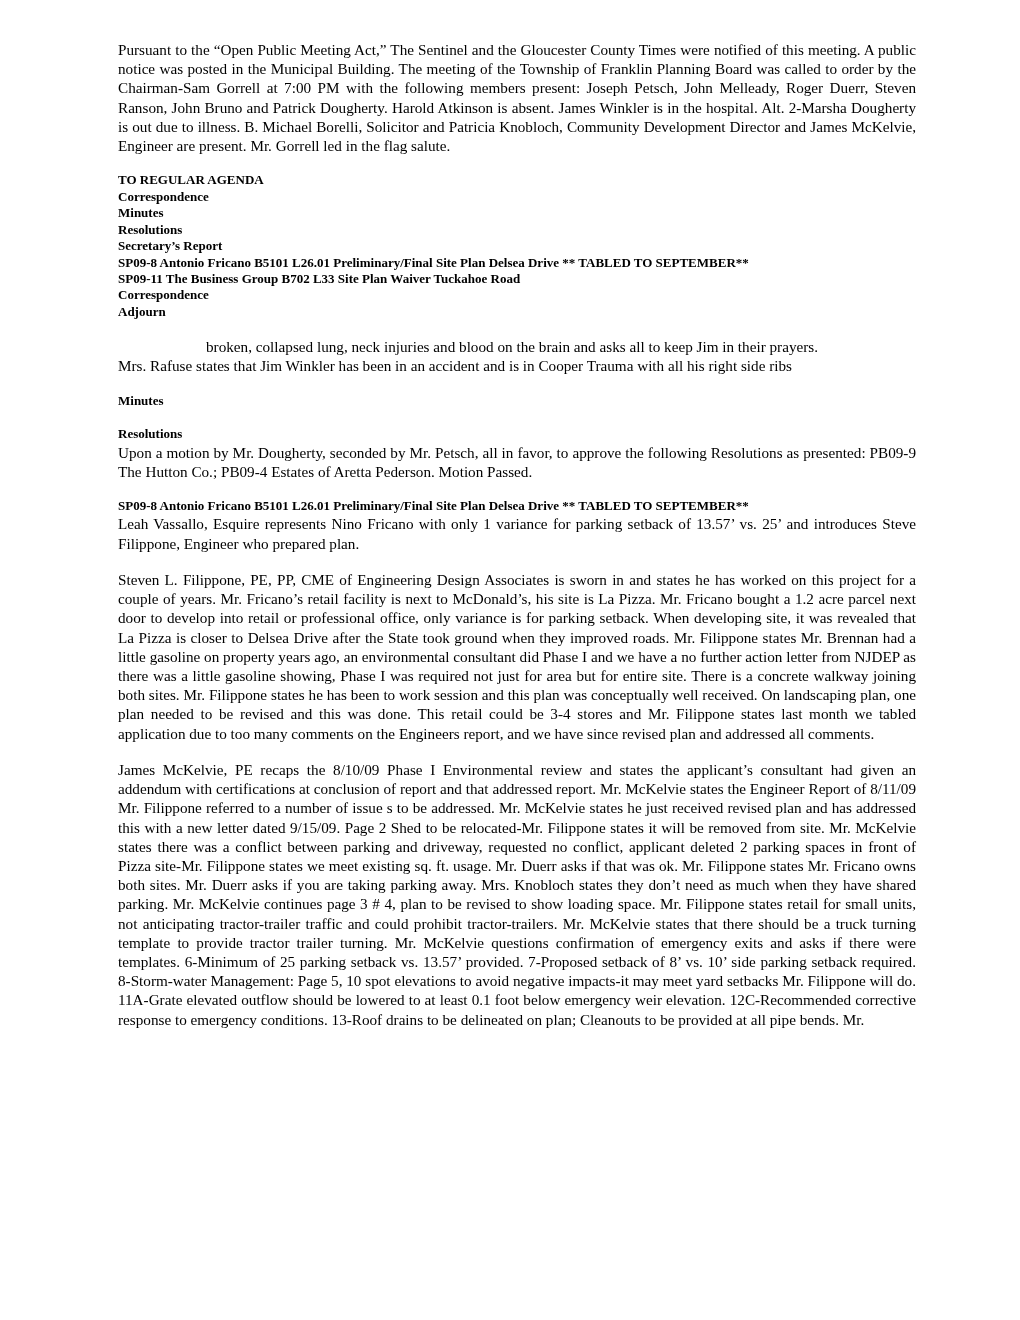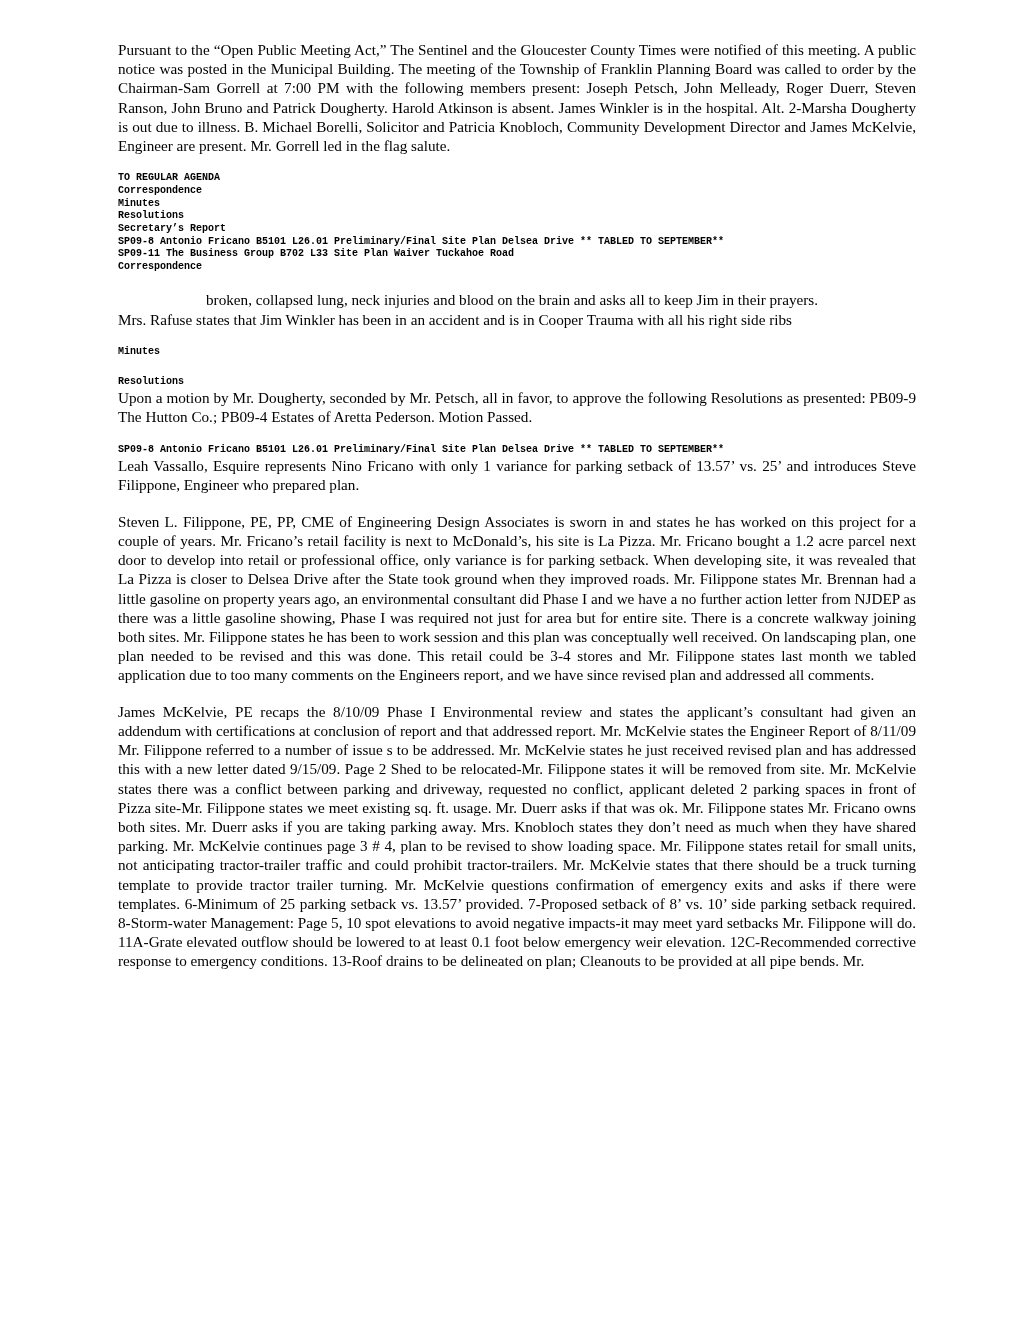"TO REGULAR AGENDA" .agenda-block div { font-family: Liberation Mono, monospace -> none; font-size: 10px -> 13px }
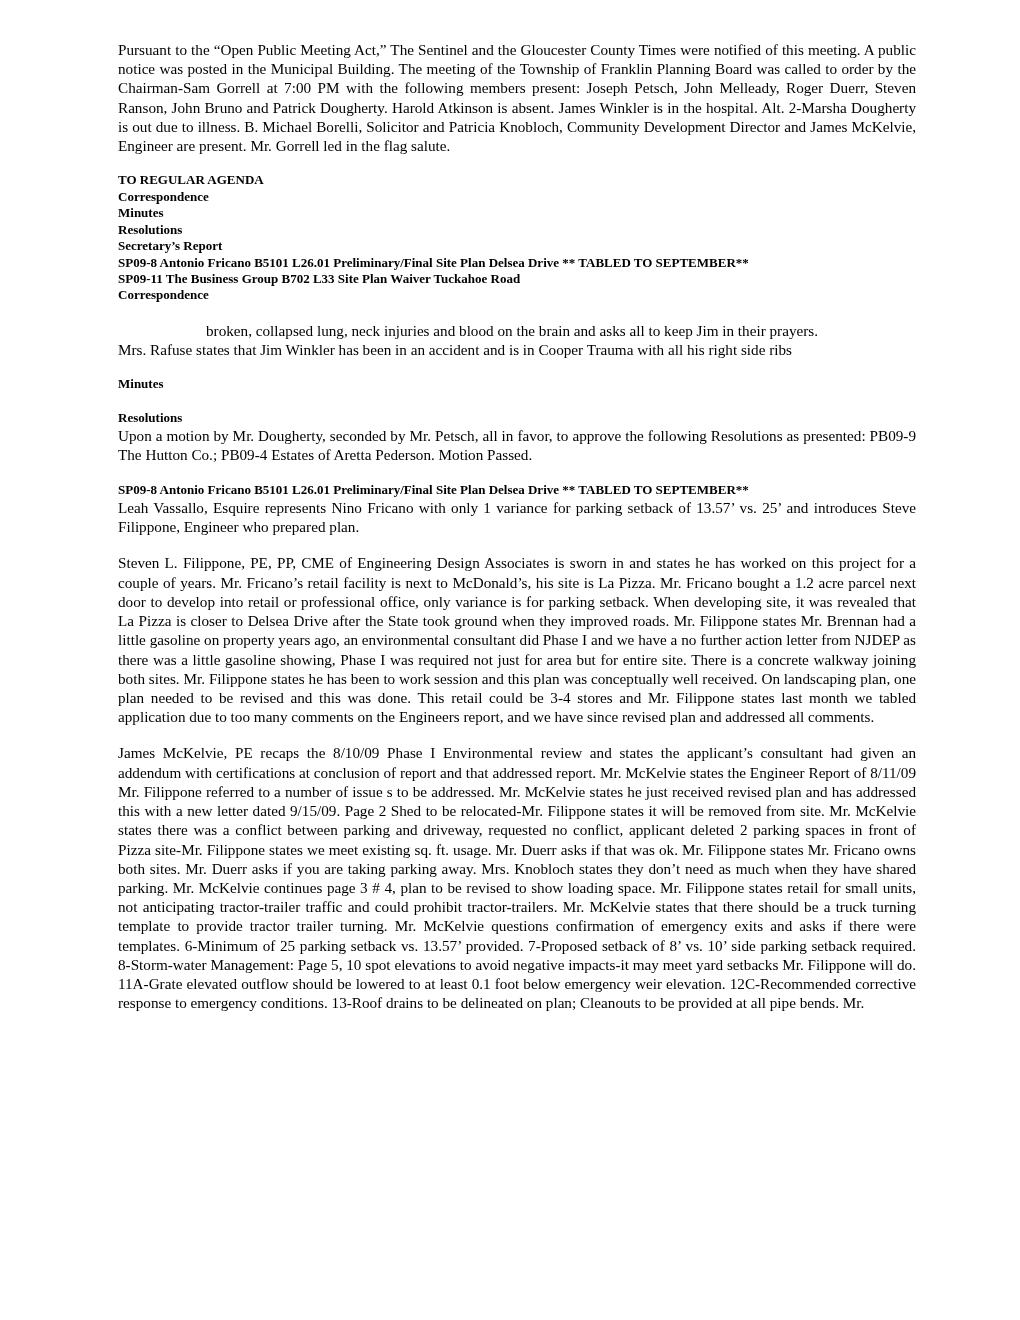"Adjourn" div { html: none -> <div>Adjourn</div> }
